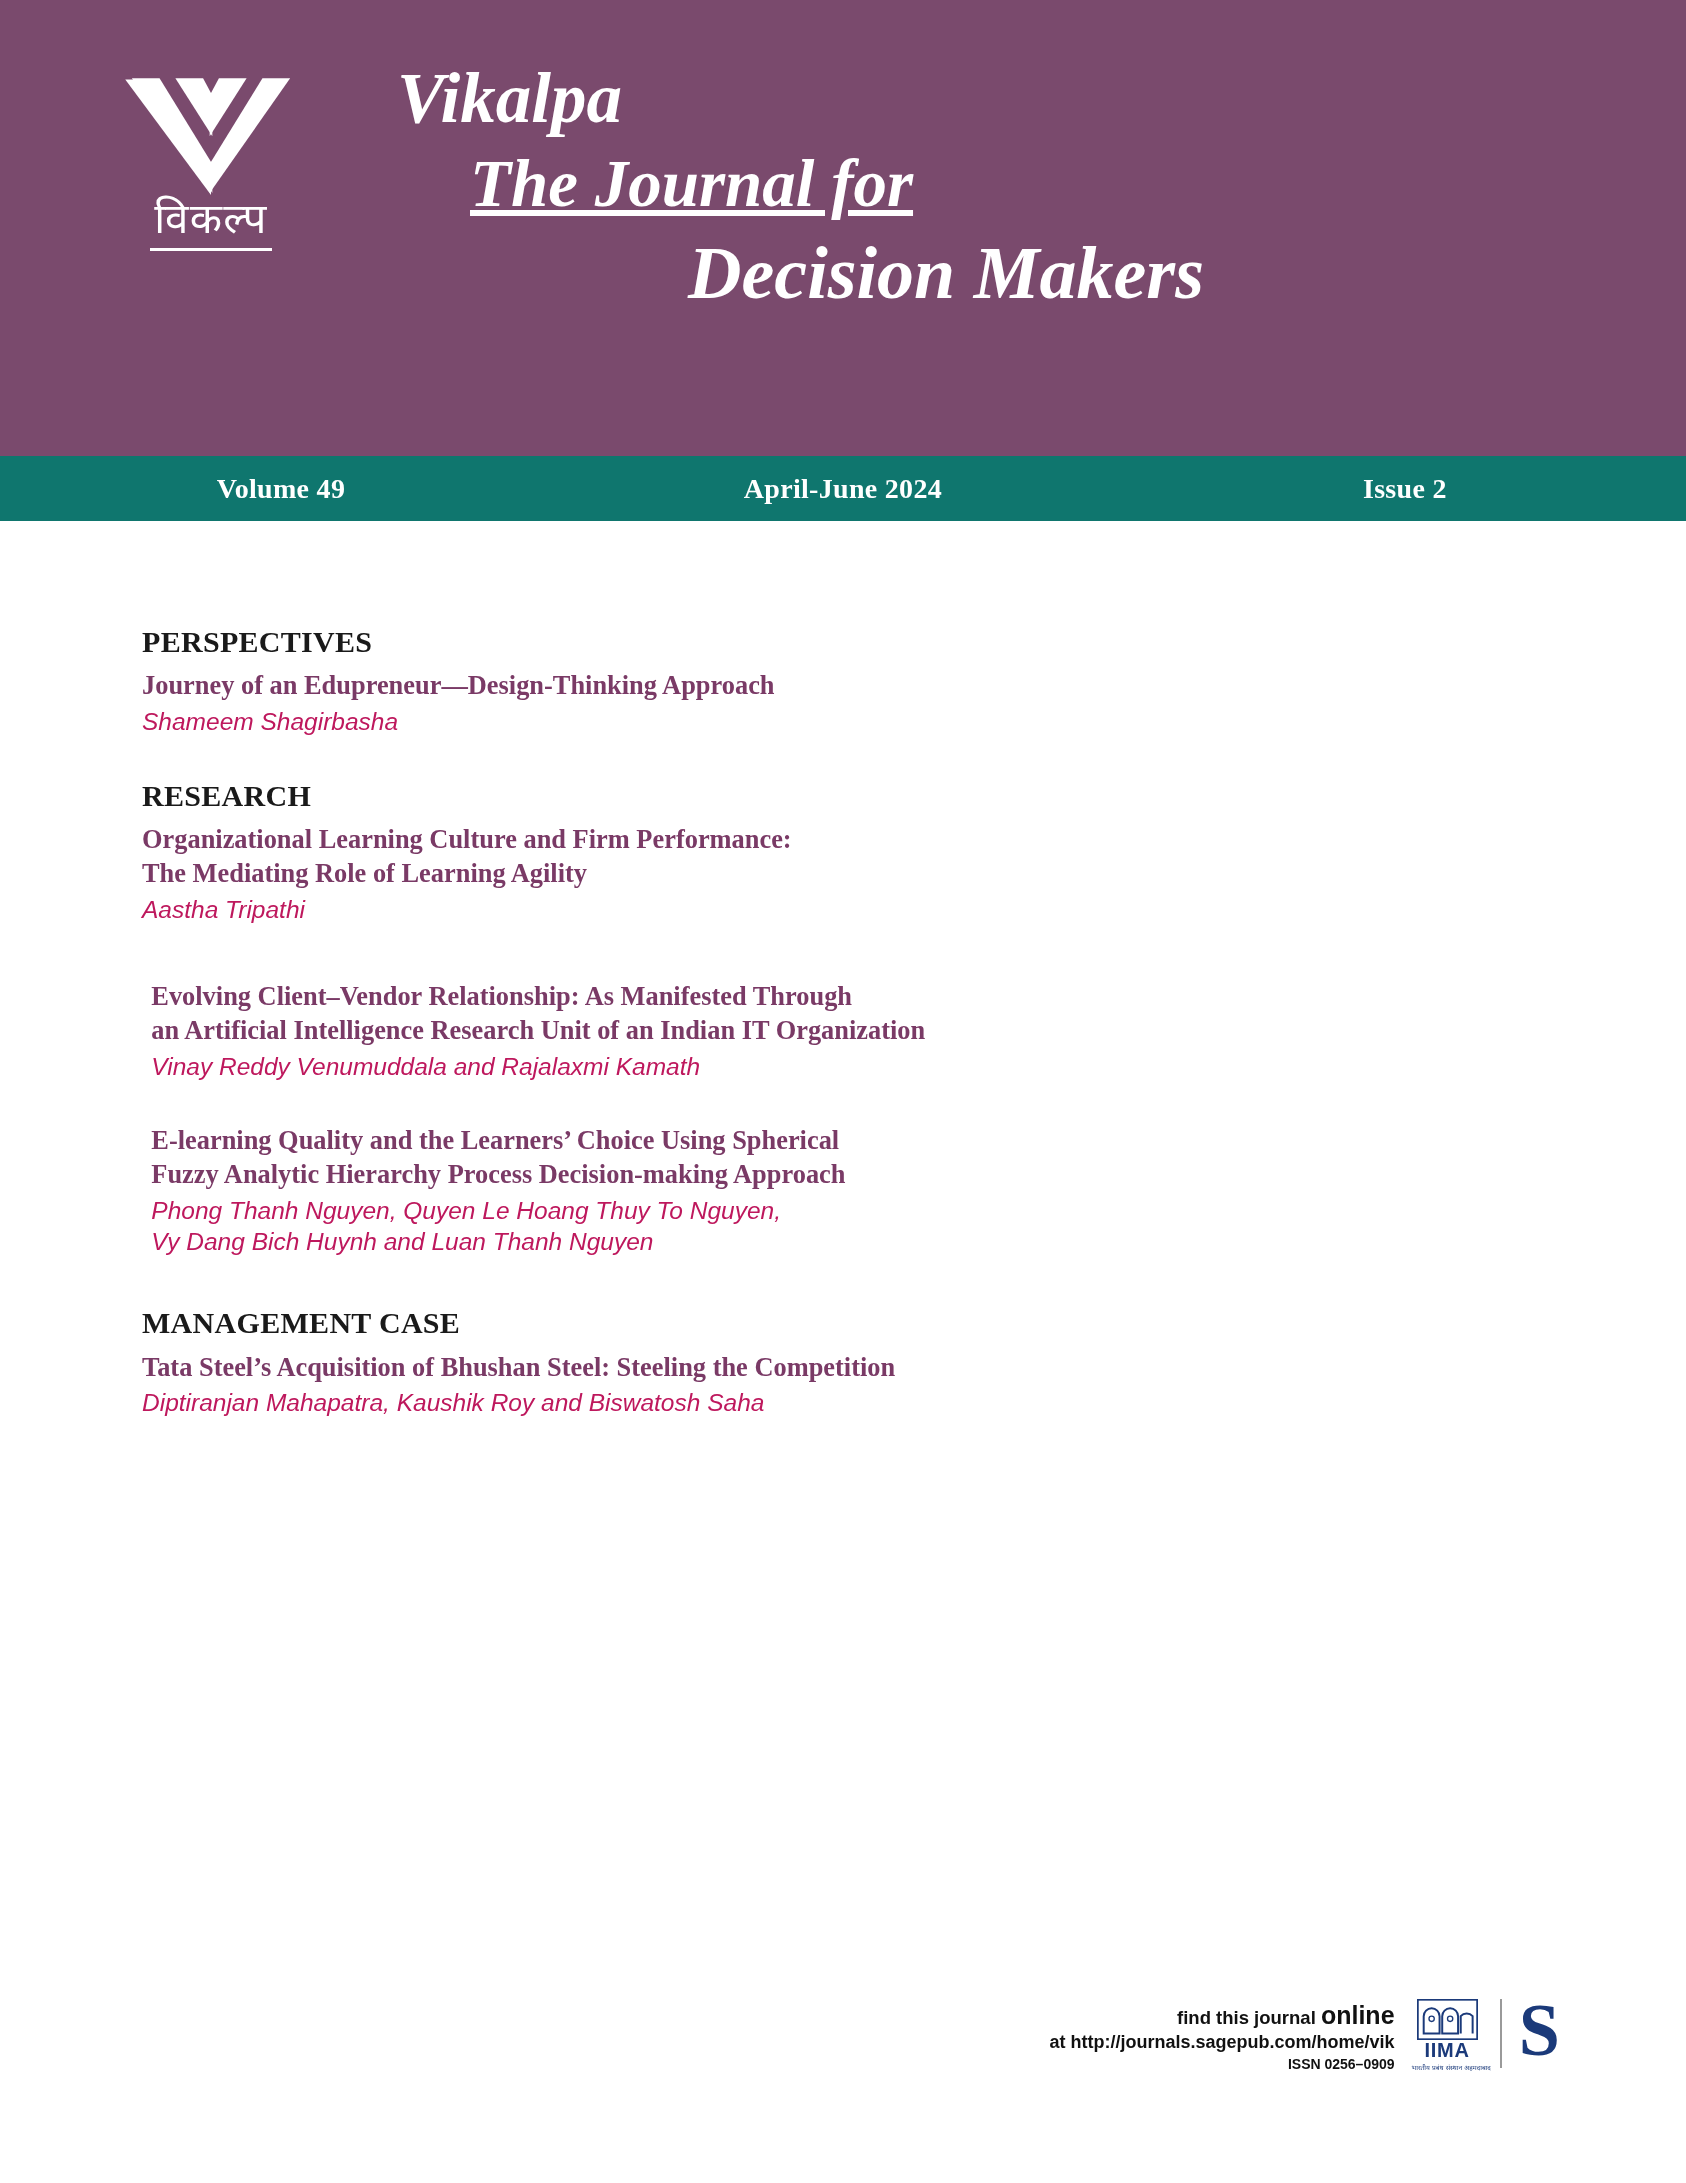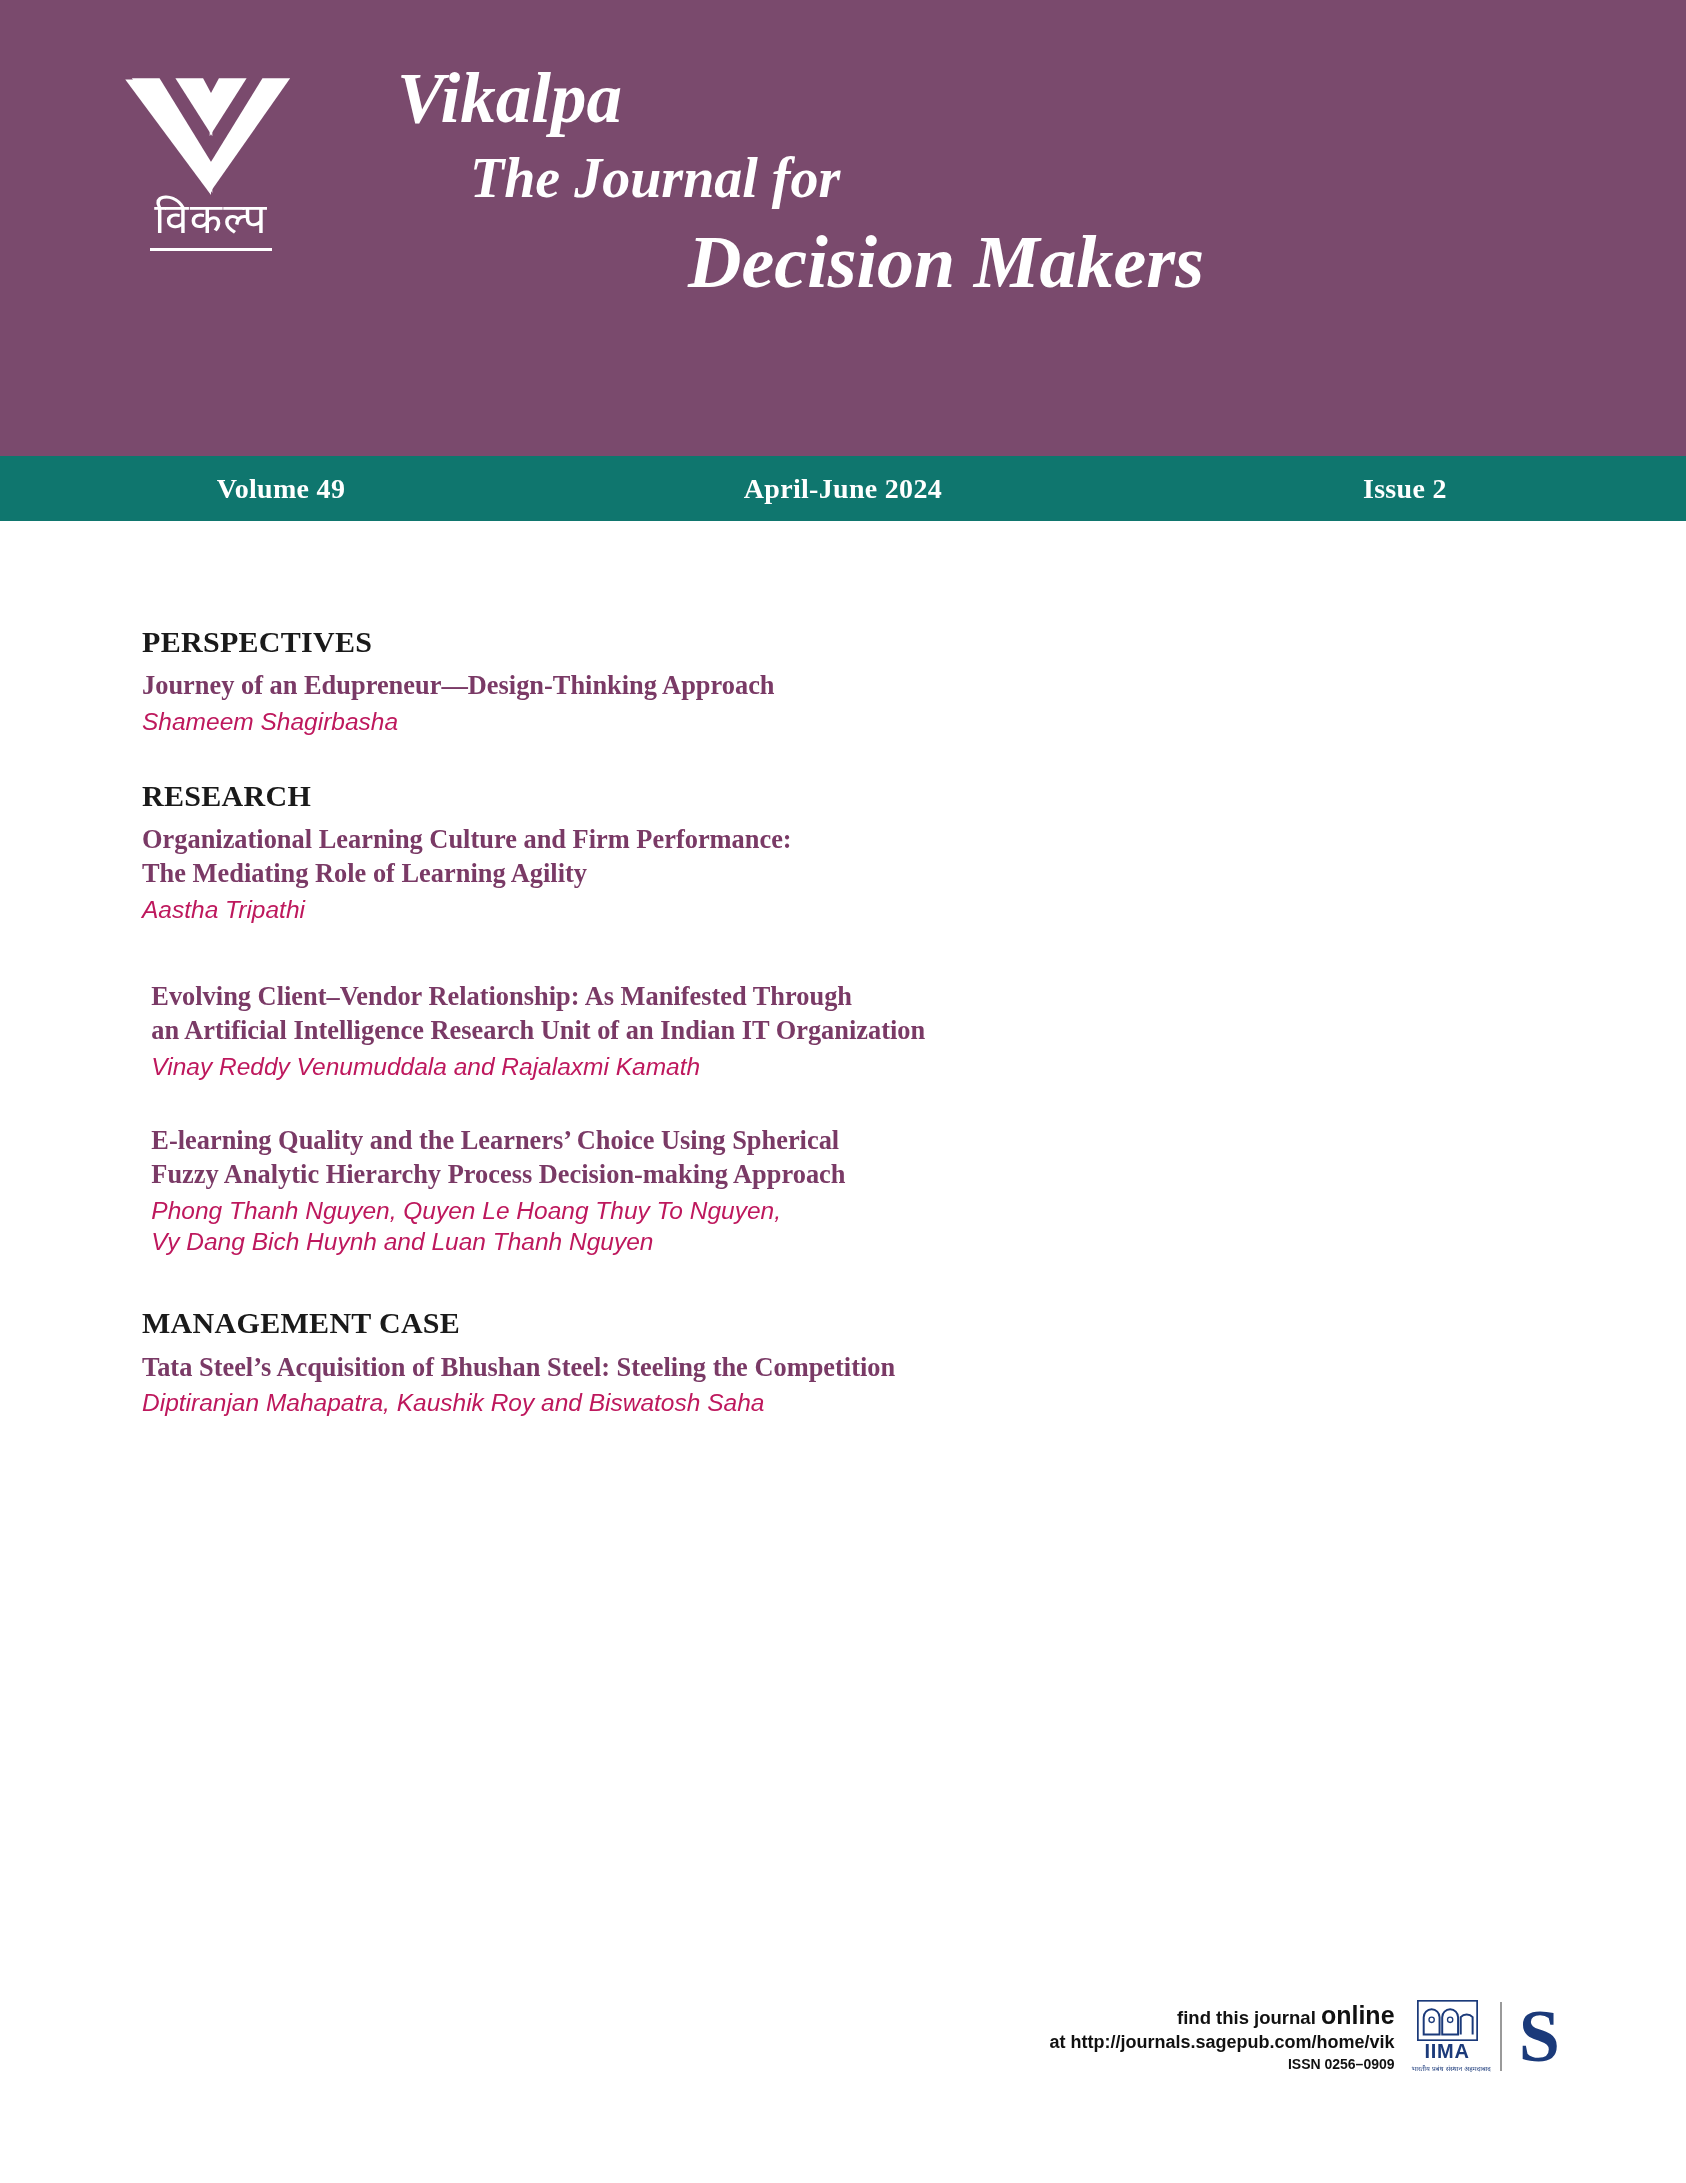"The Journal for" .t2 { font-size: 56px -> 67px; text-decoration: none -> underline }
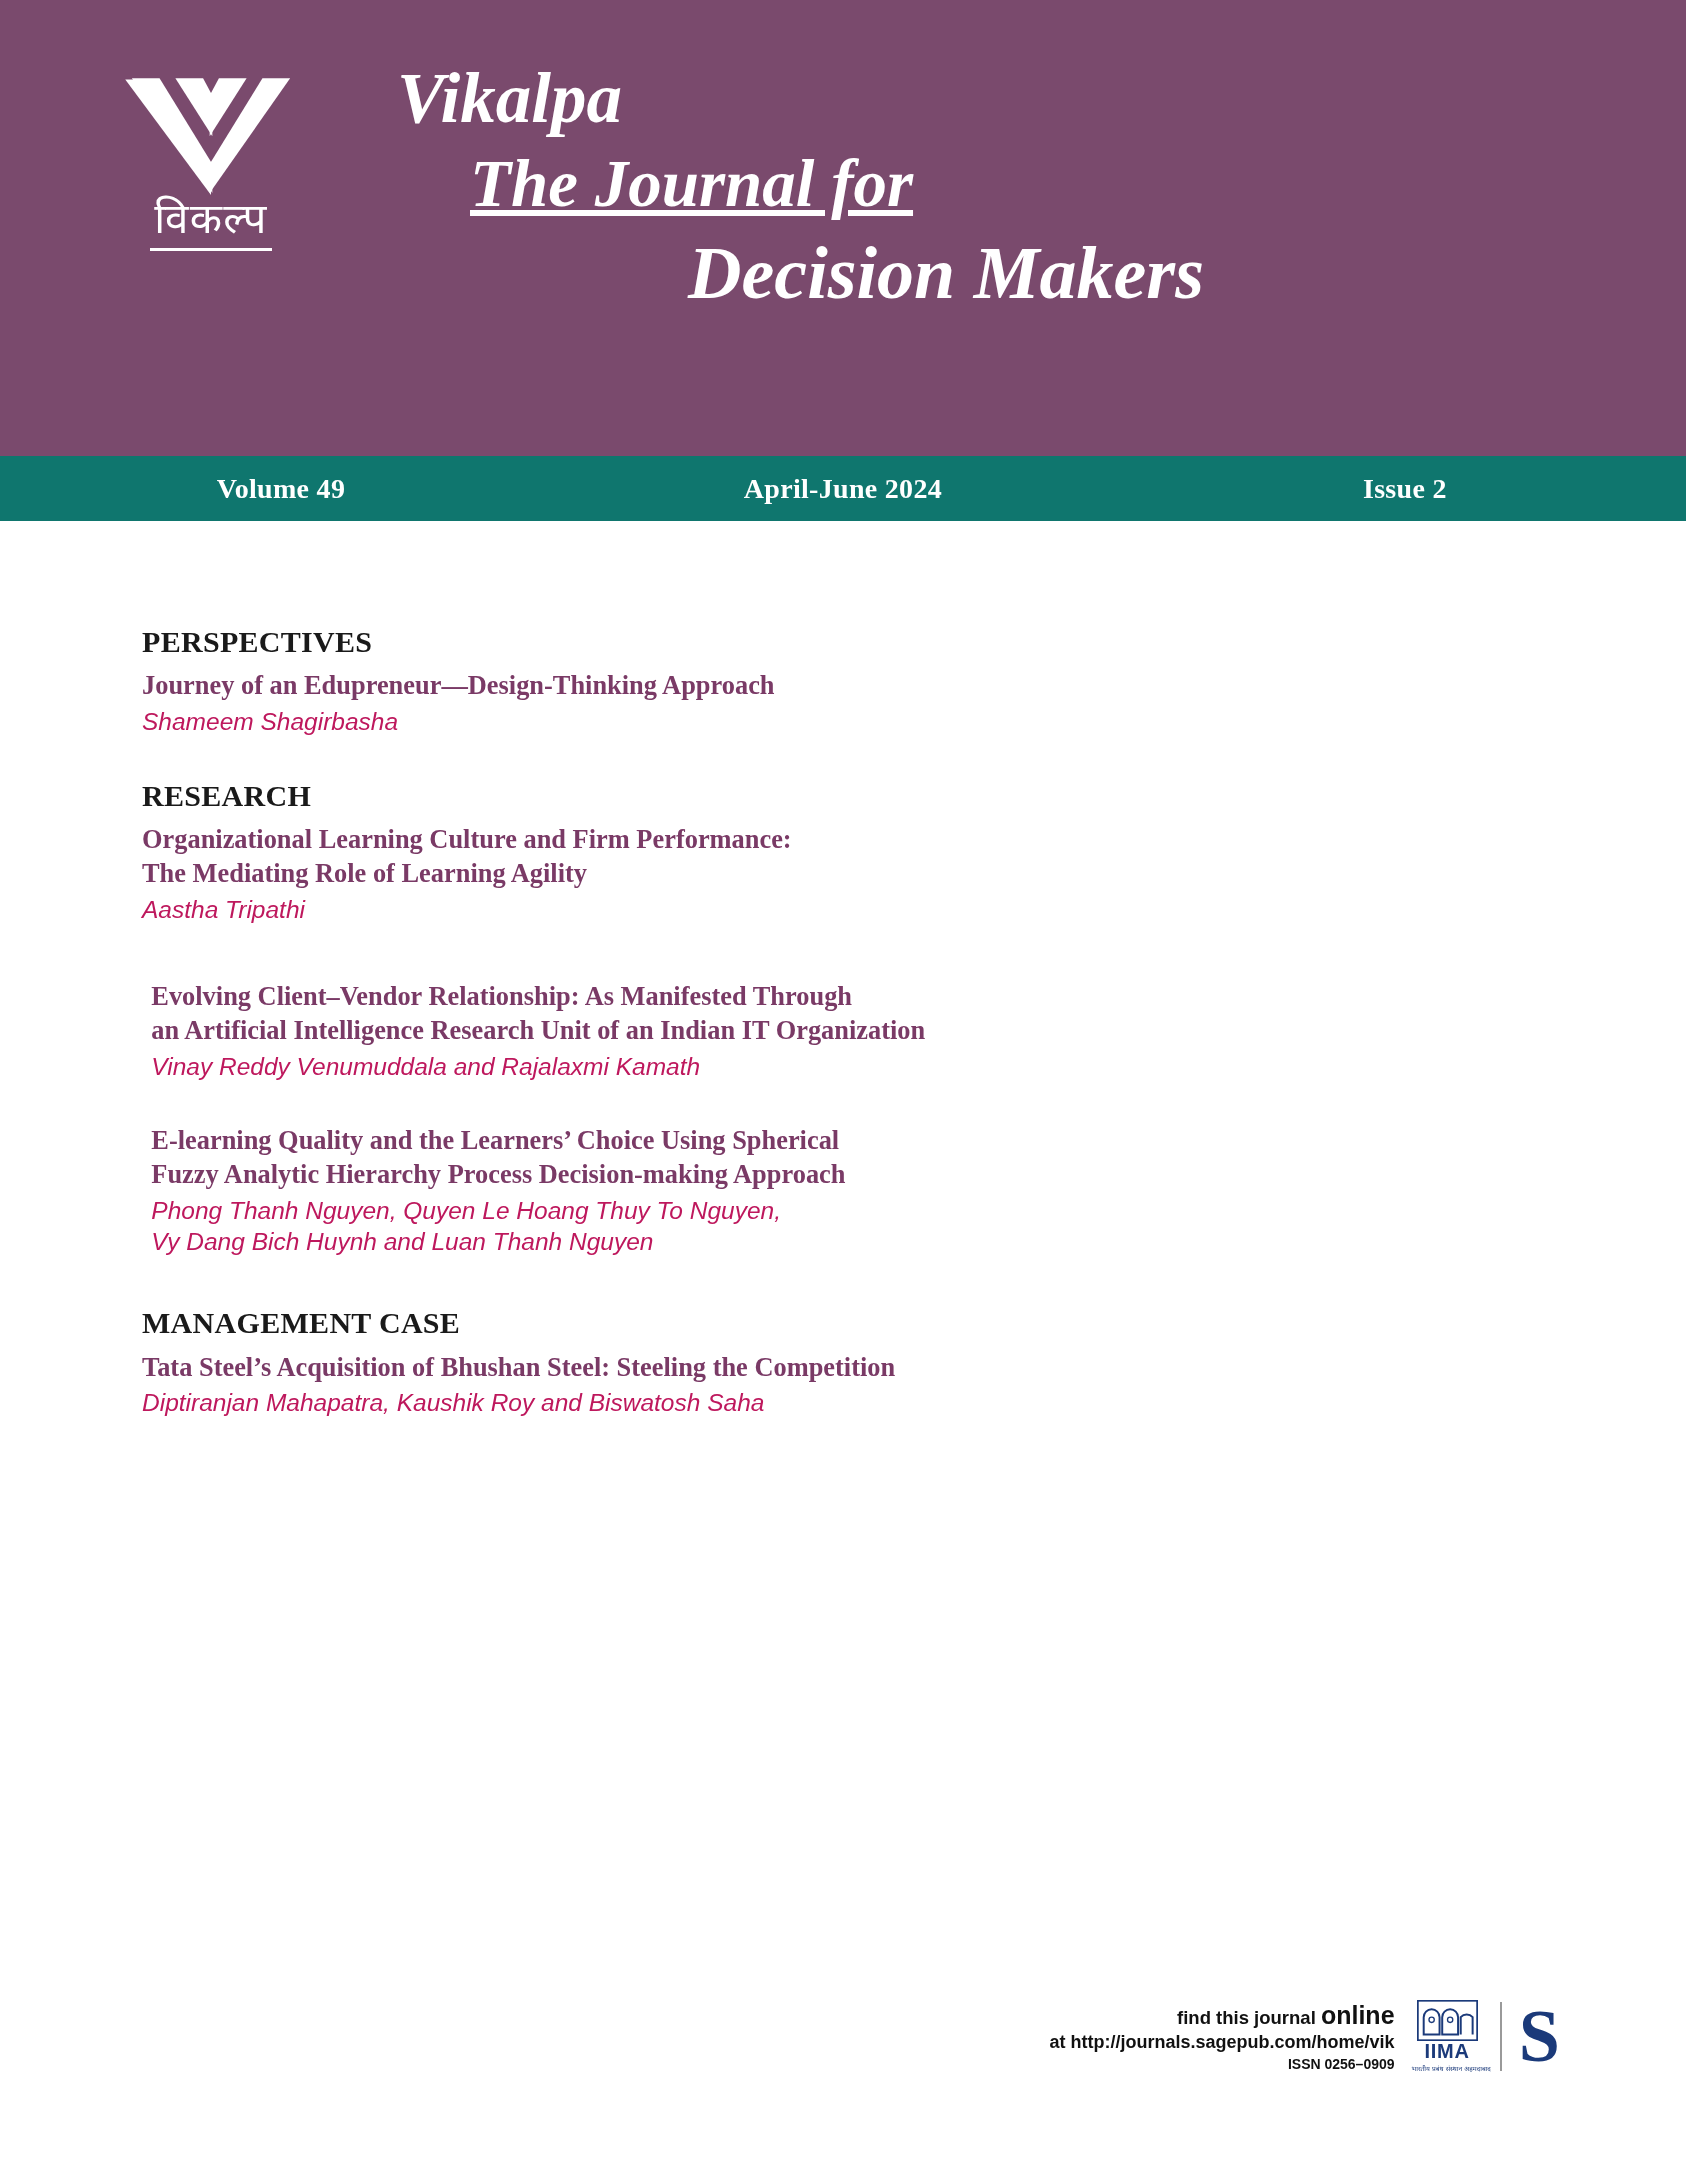"find this journal online" .footer { align-items: center -> flex-start }
